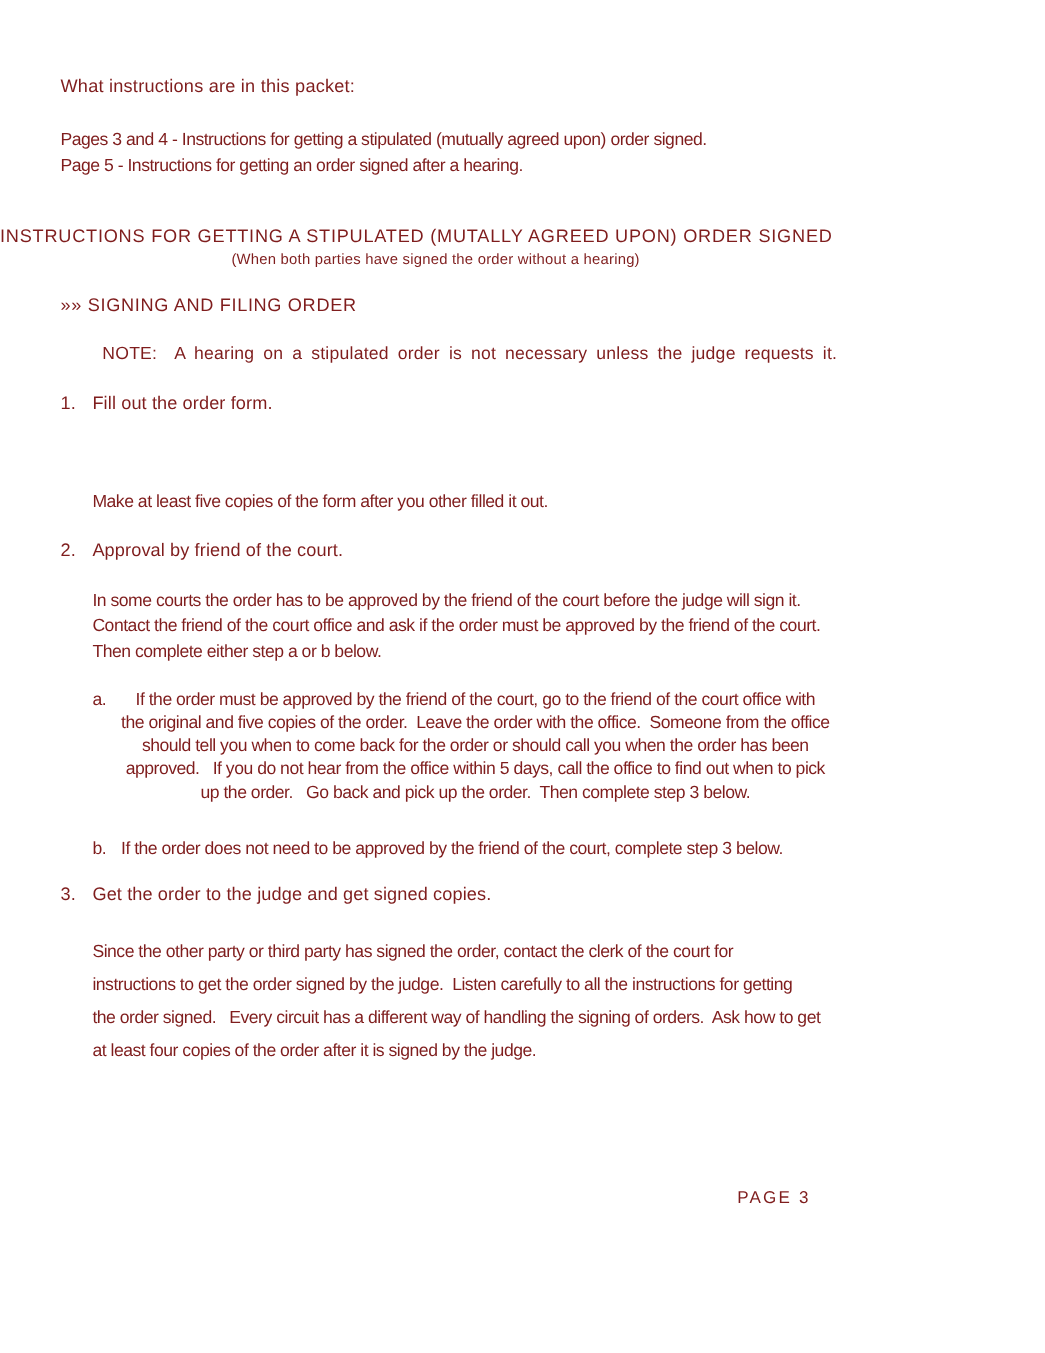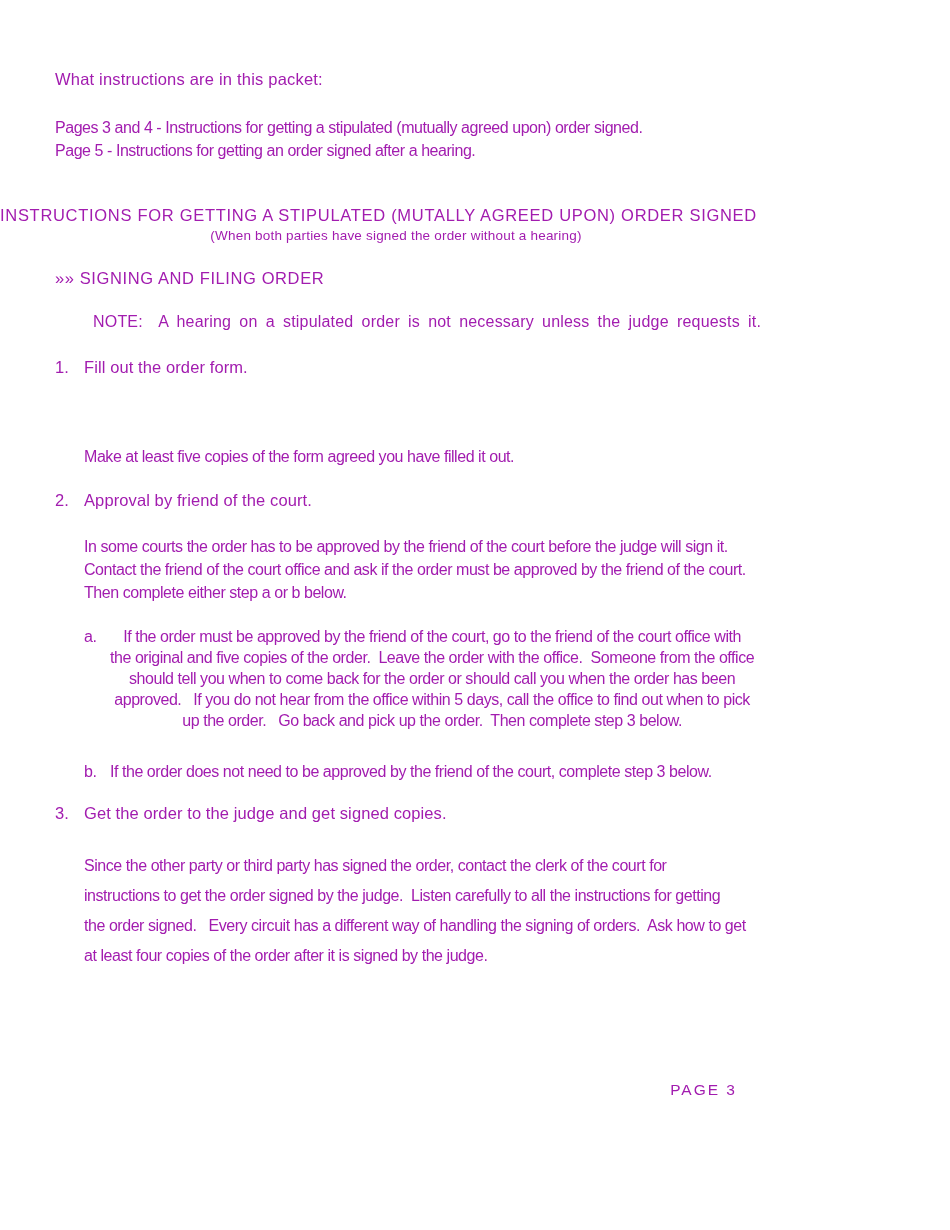"What instructions are in this" .page { color: #a21caf -> #7f1d1d }
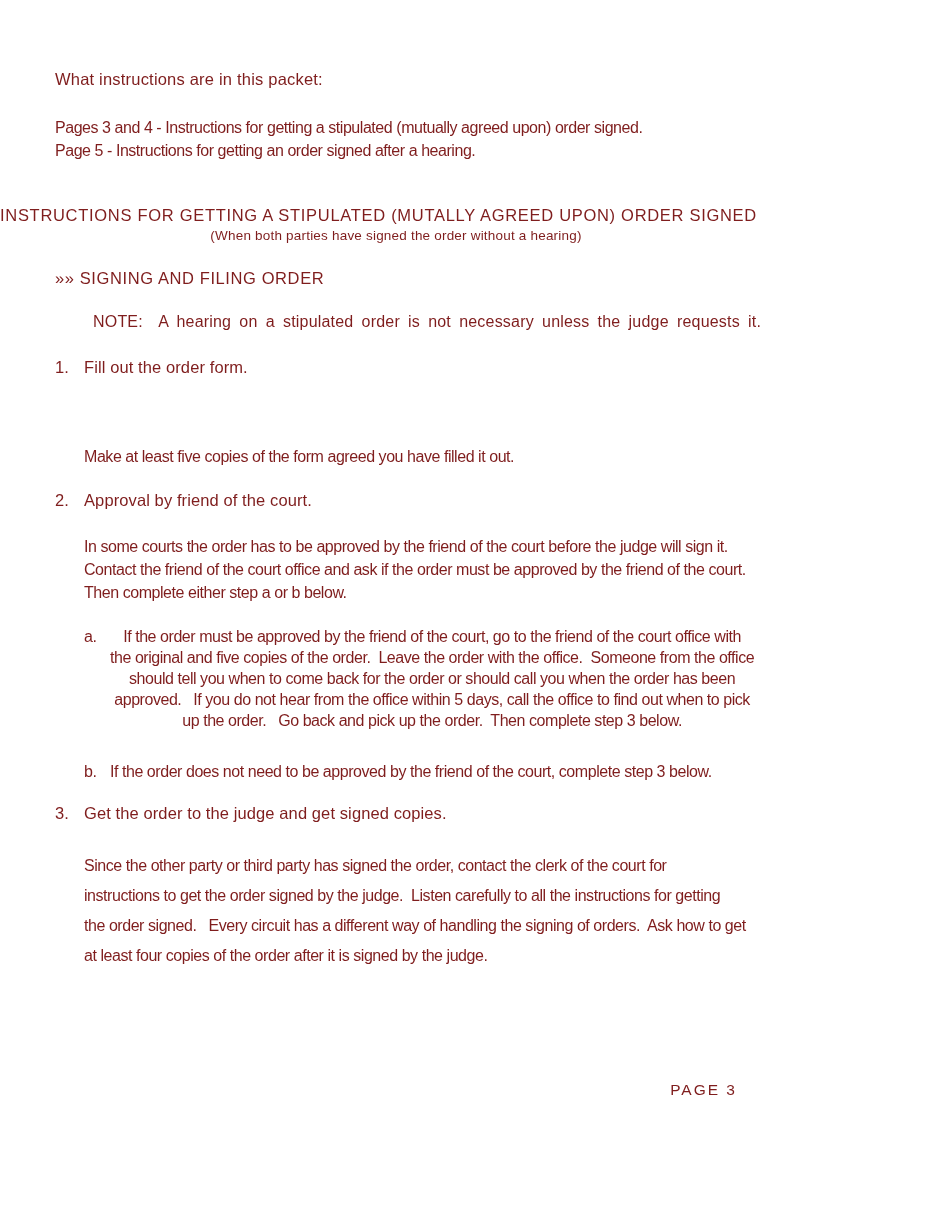"Make at least five copies" div.abs { text: agreed you have -> after you other }
